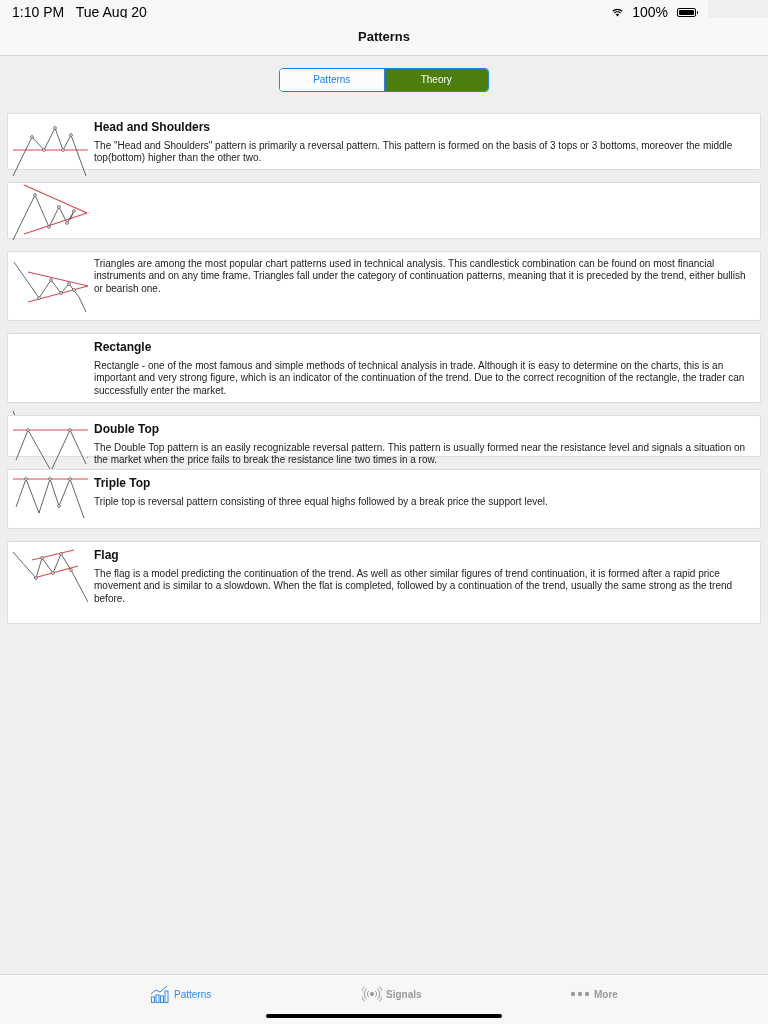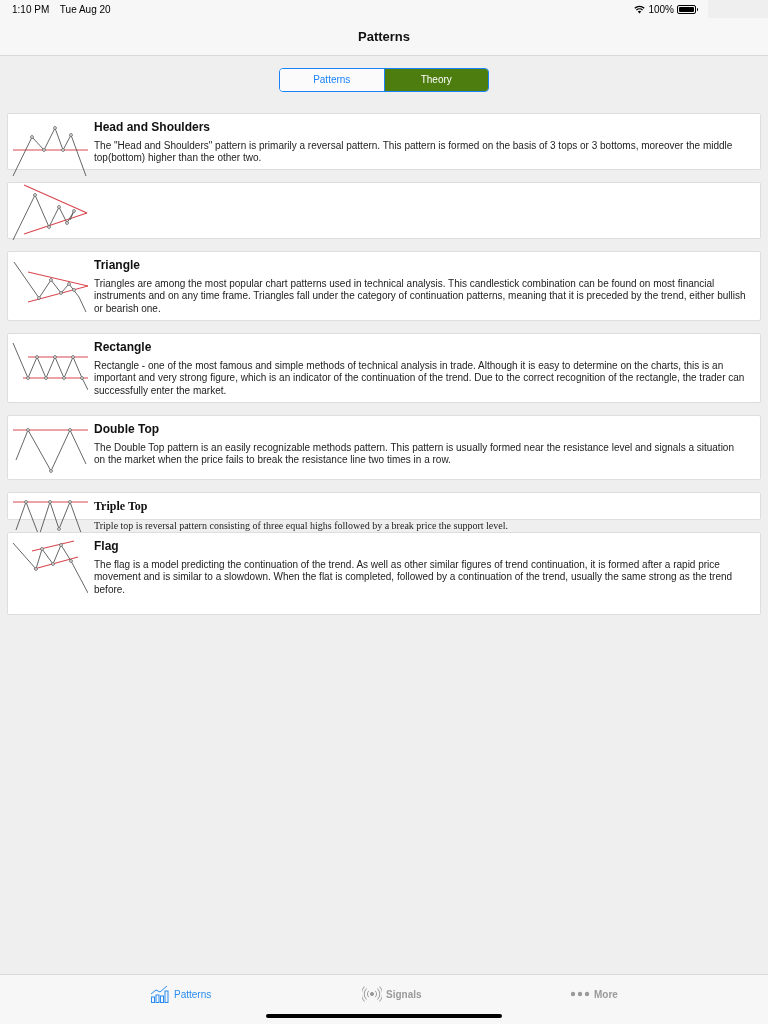"1:10 PM Tue Aug 20" .status-bar { font-size: 10px -> 14px }
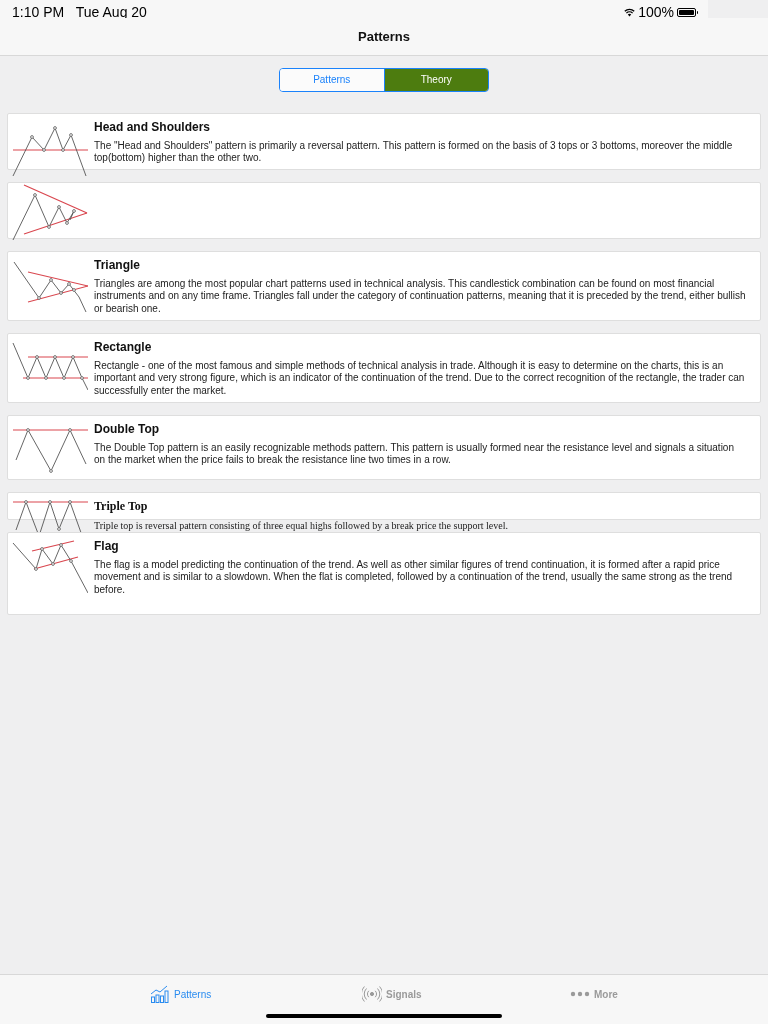"100%" .status-right { gap: 3px -> 9px }
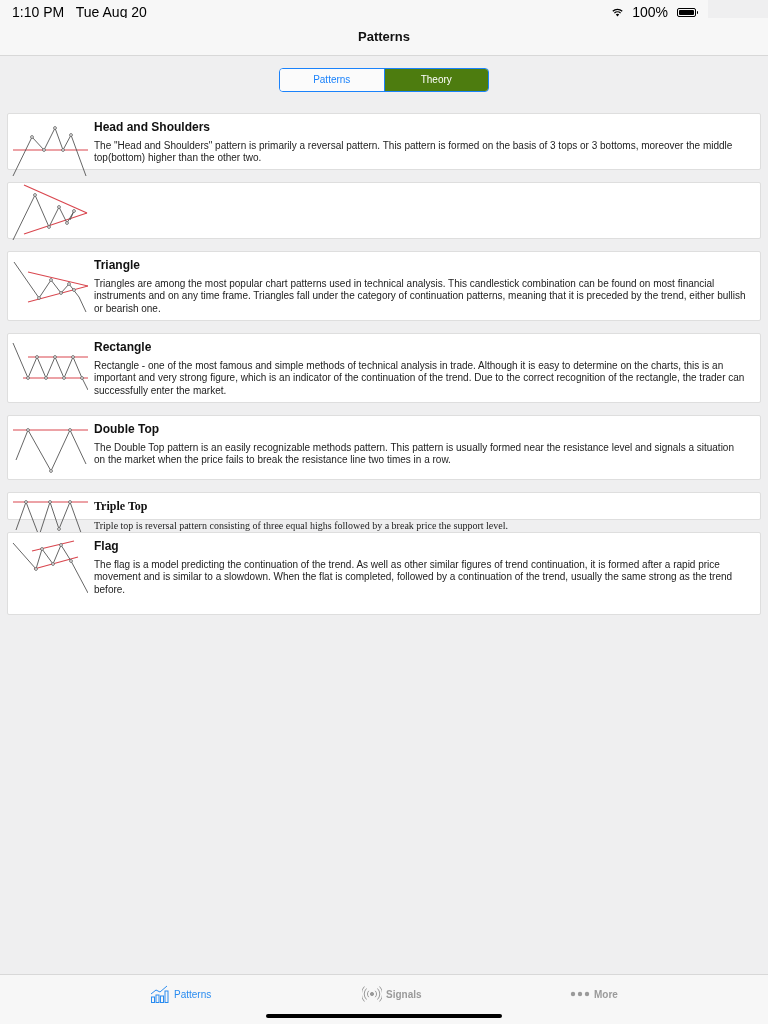"Triangle" div.card-title { html: <div>Triangle</div> -> none }
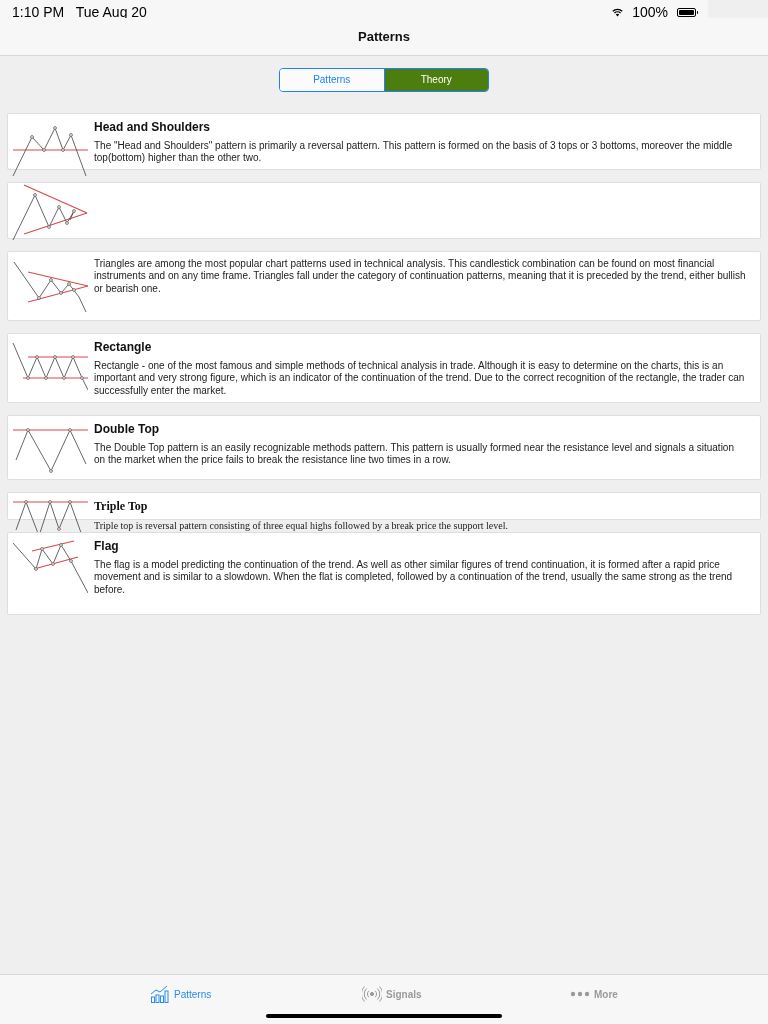"Rectangle" div.card { align-items: none -> flex-end }
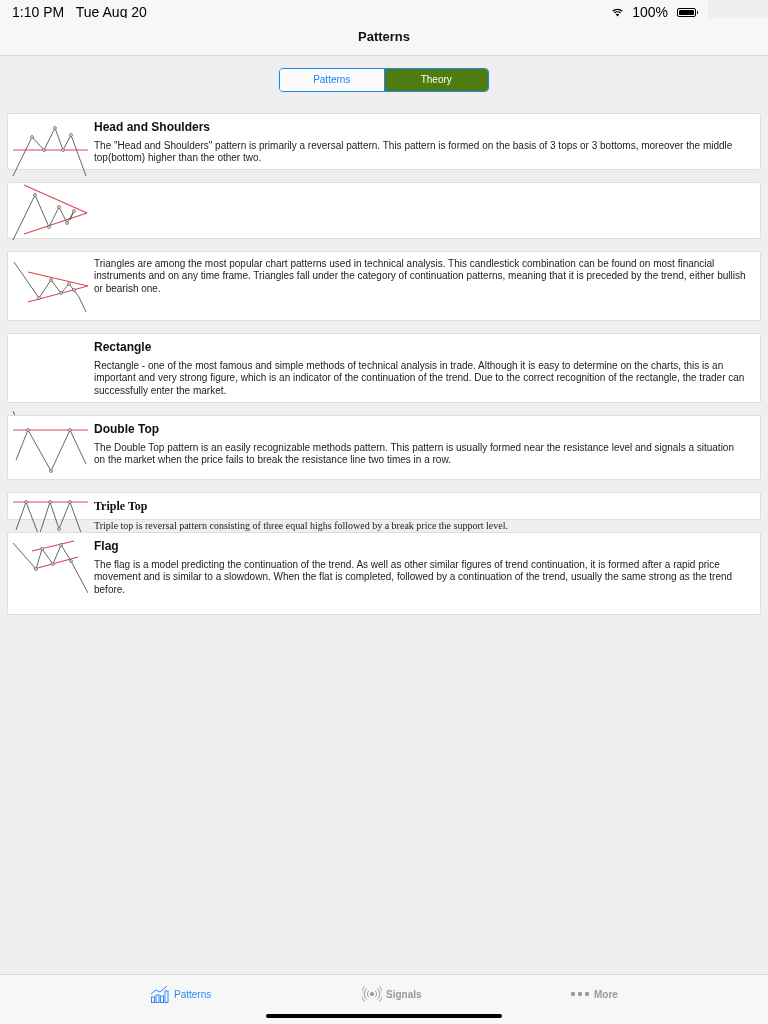"Double Top" div.card { height: 65px -> 42px }
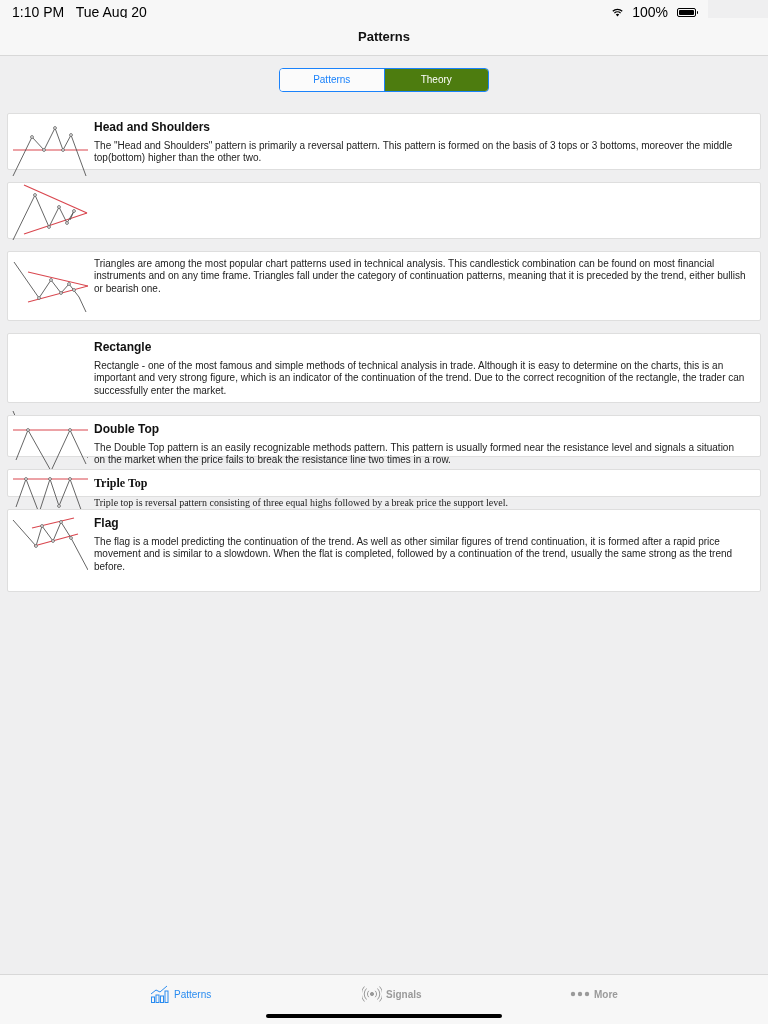"The Double Top pattern is" div.card-text { text: methods -> reversal }
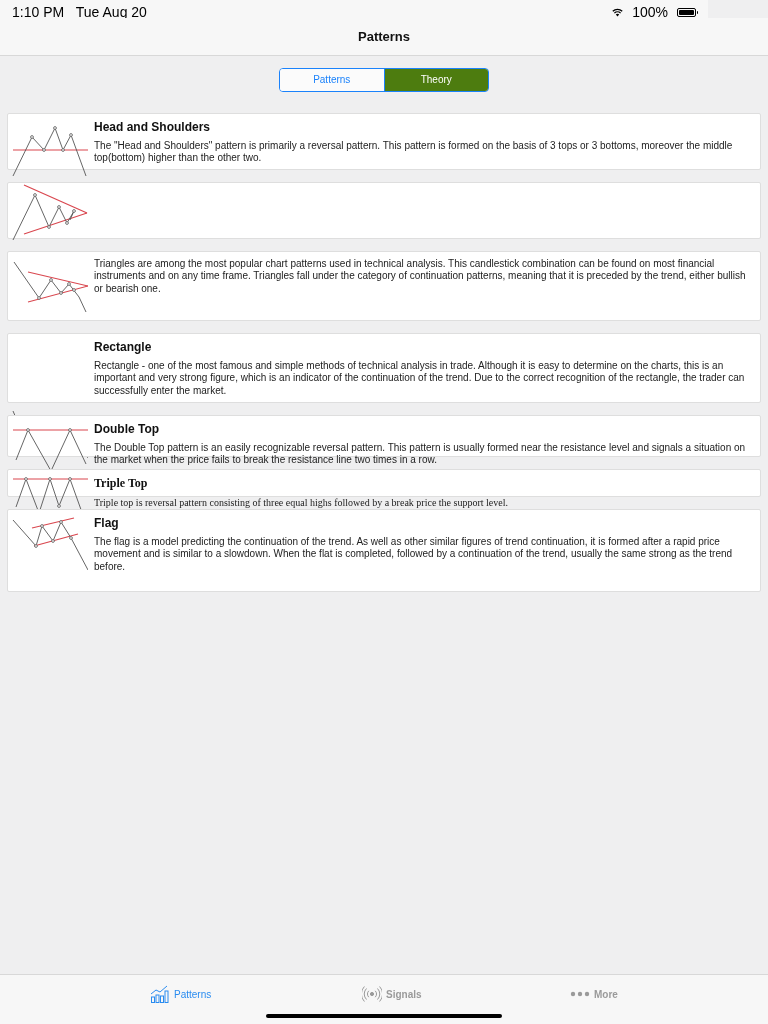"Triple Top" div.card { font-family: Liberation Serif, serif -> none; height: 28px -> 60px }
